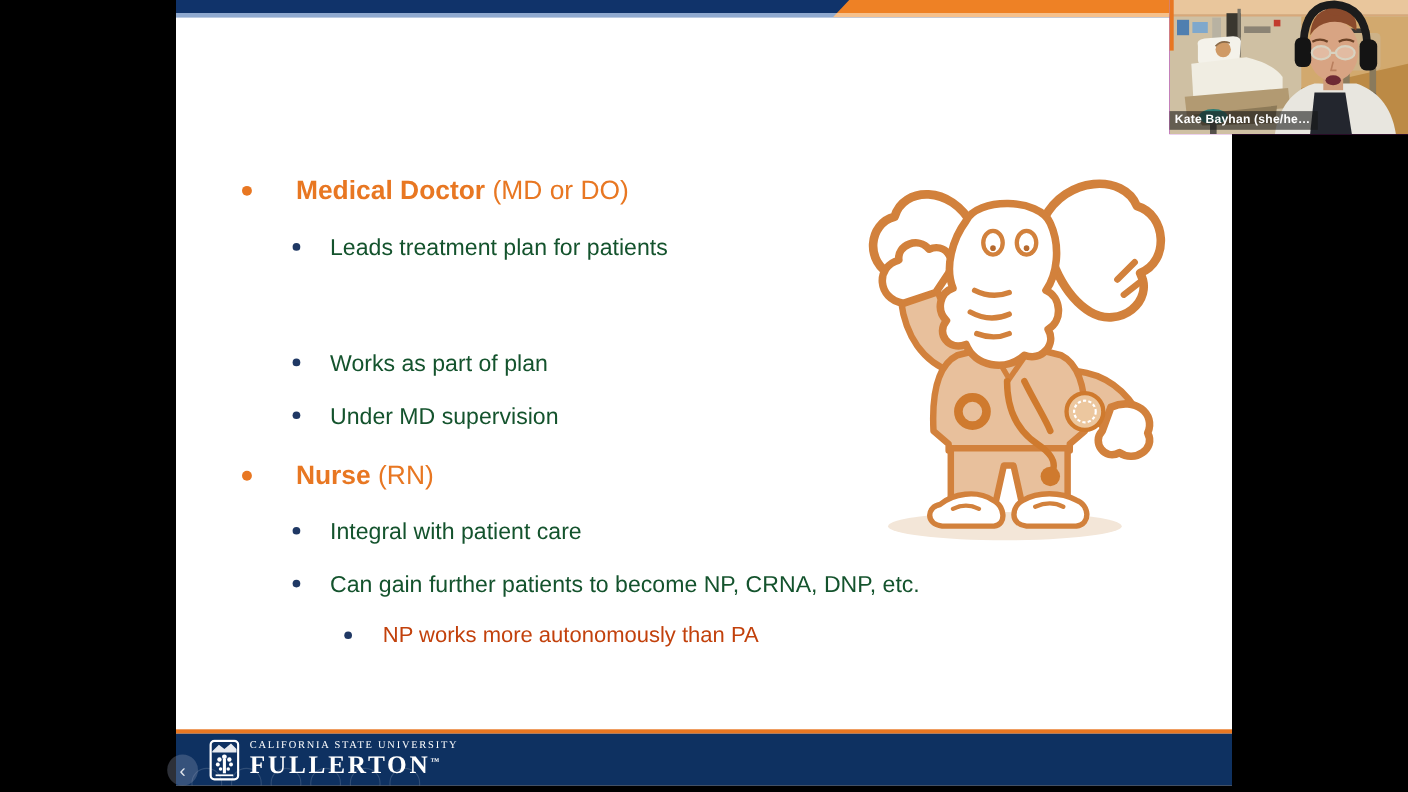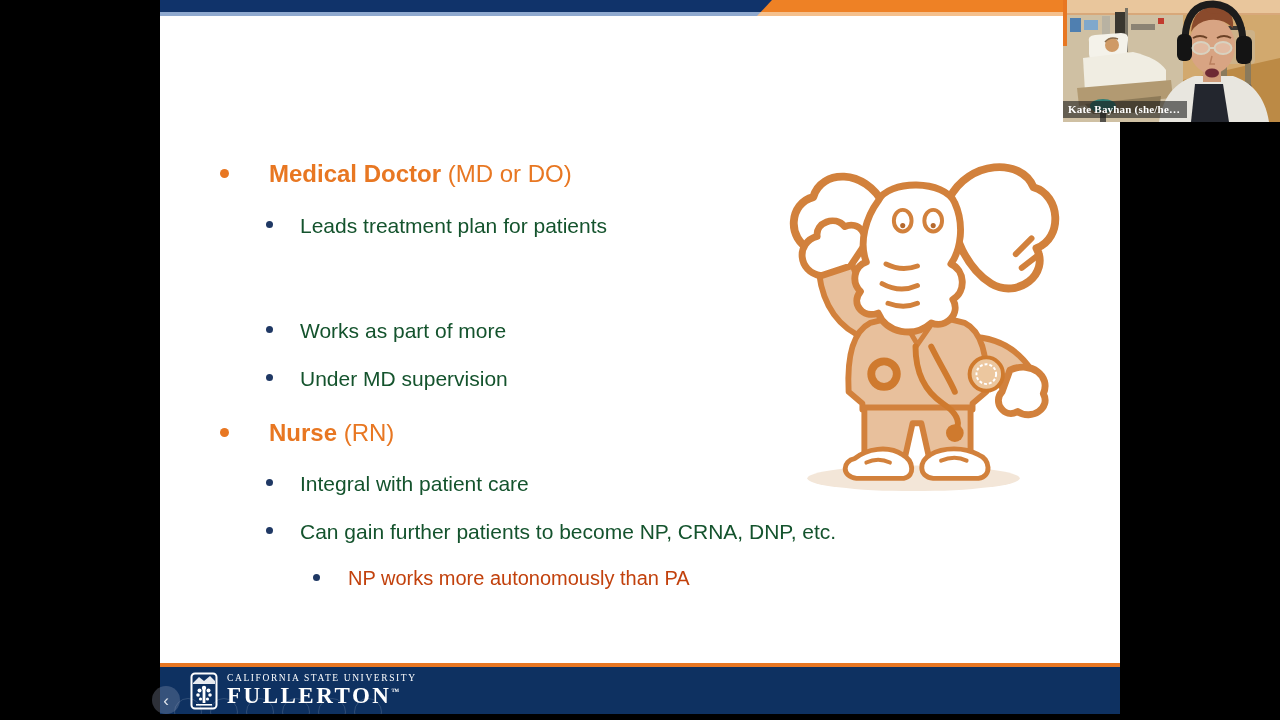"Kate Bayhan (she/he…" .webcam { font-family: Liberation Serif, serif -> none }
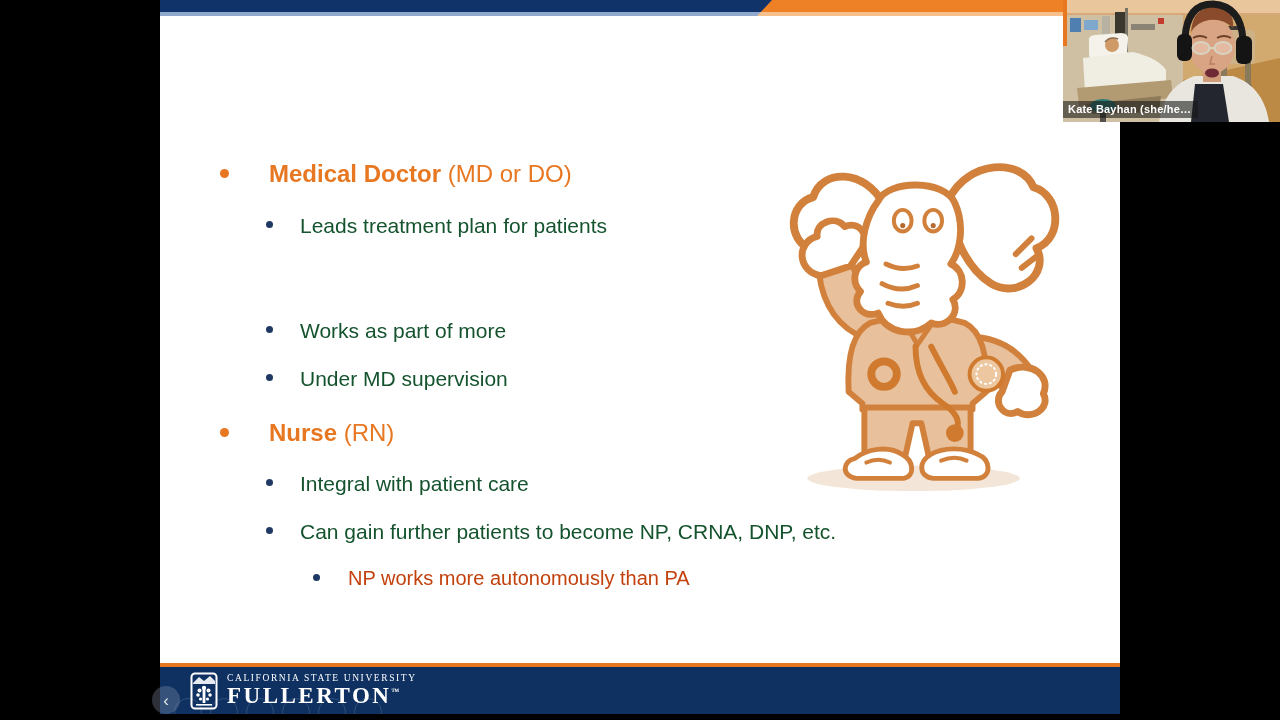"Works as part of more" span.txt { text: more -> plan }
